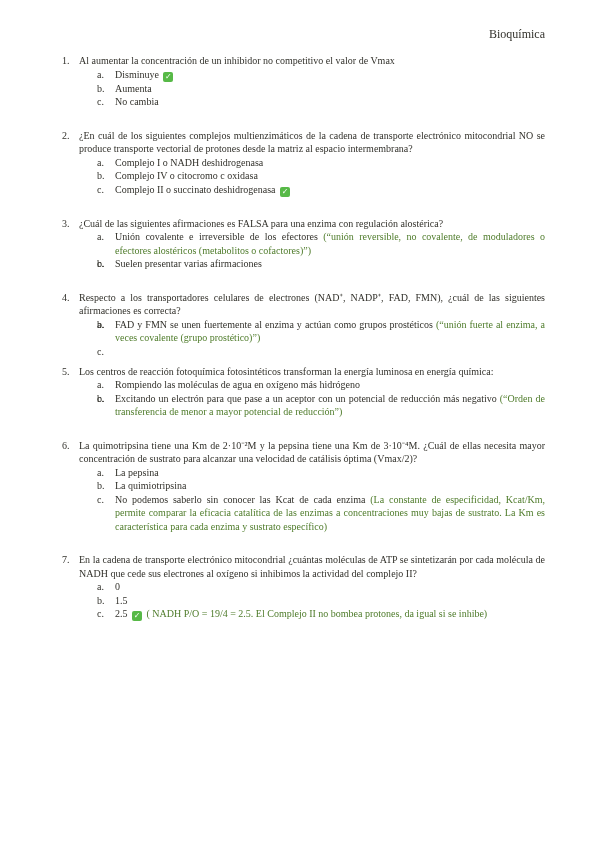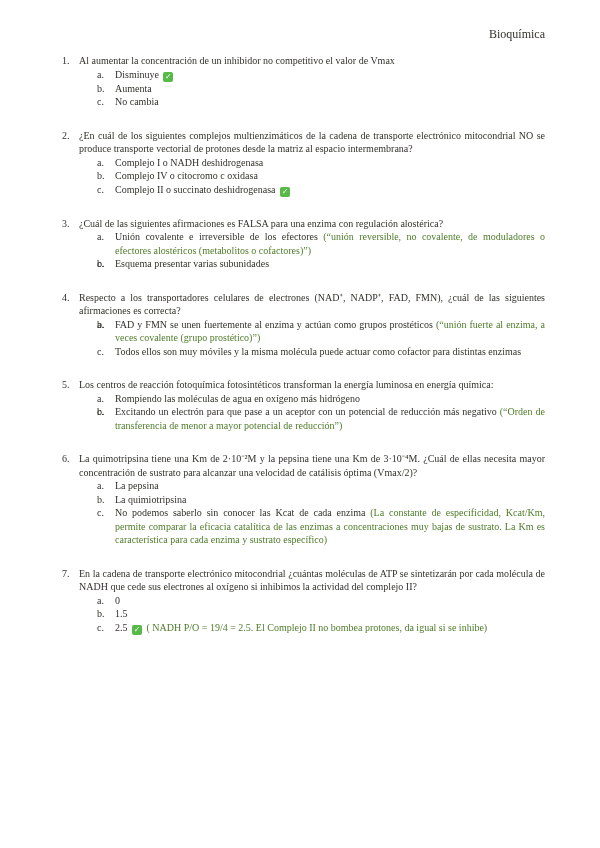"Esquema presentar varias subunidades" span.opt-text { text: Esquema presentar varias subunidades -> Suelen presentar varias afirmaciones }
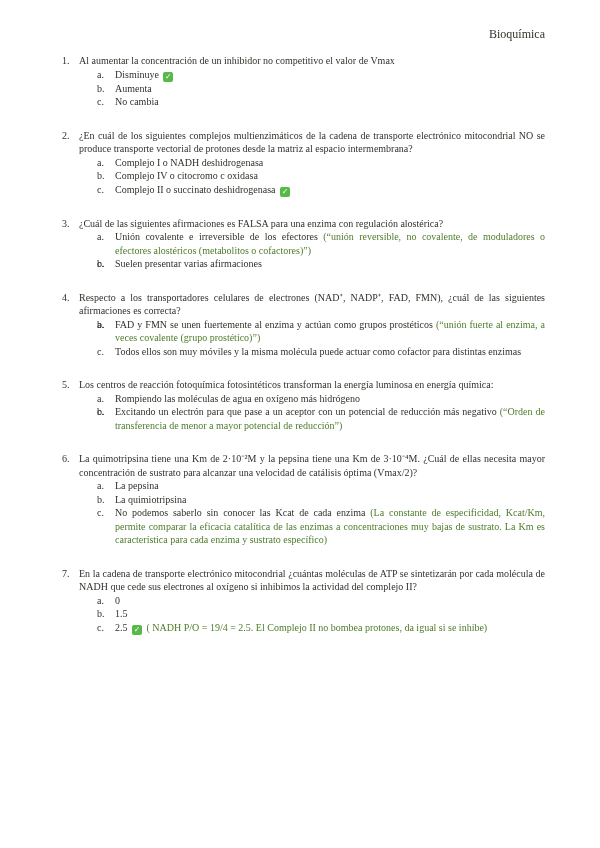"Todos ellos son muy móviles" span.opt-body { html: <span><span>Todos ellos son muy móviles y la misma molécula puede actuar como cofactor para distintas enzimas</span></span> -> none }
